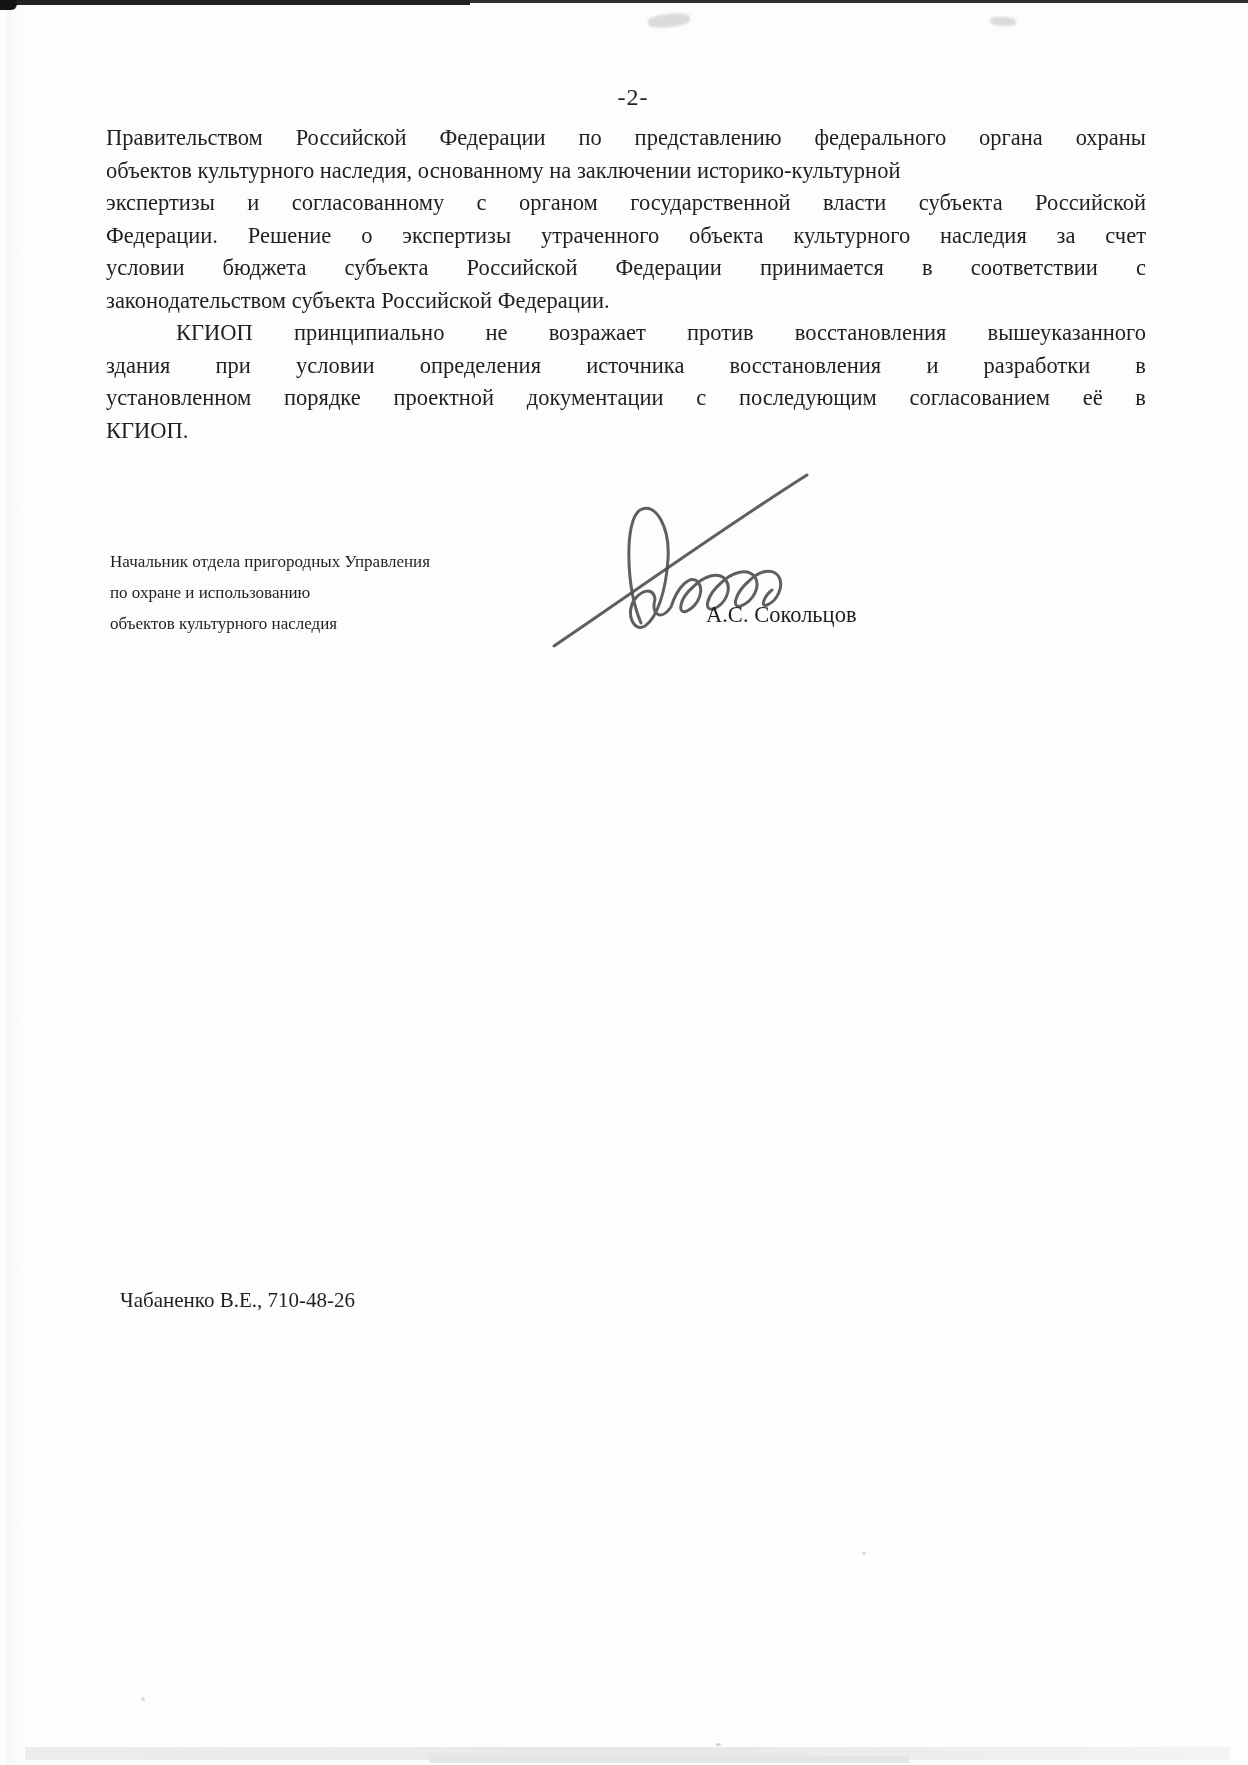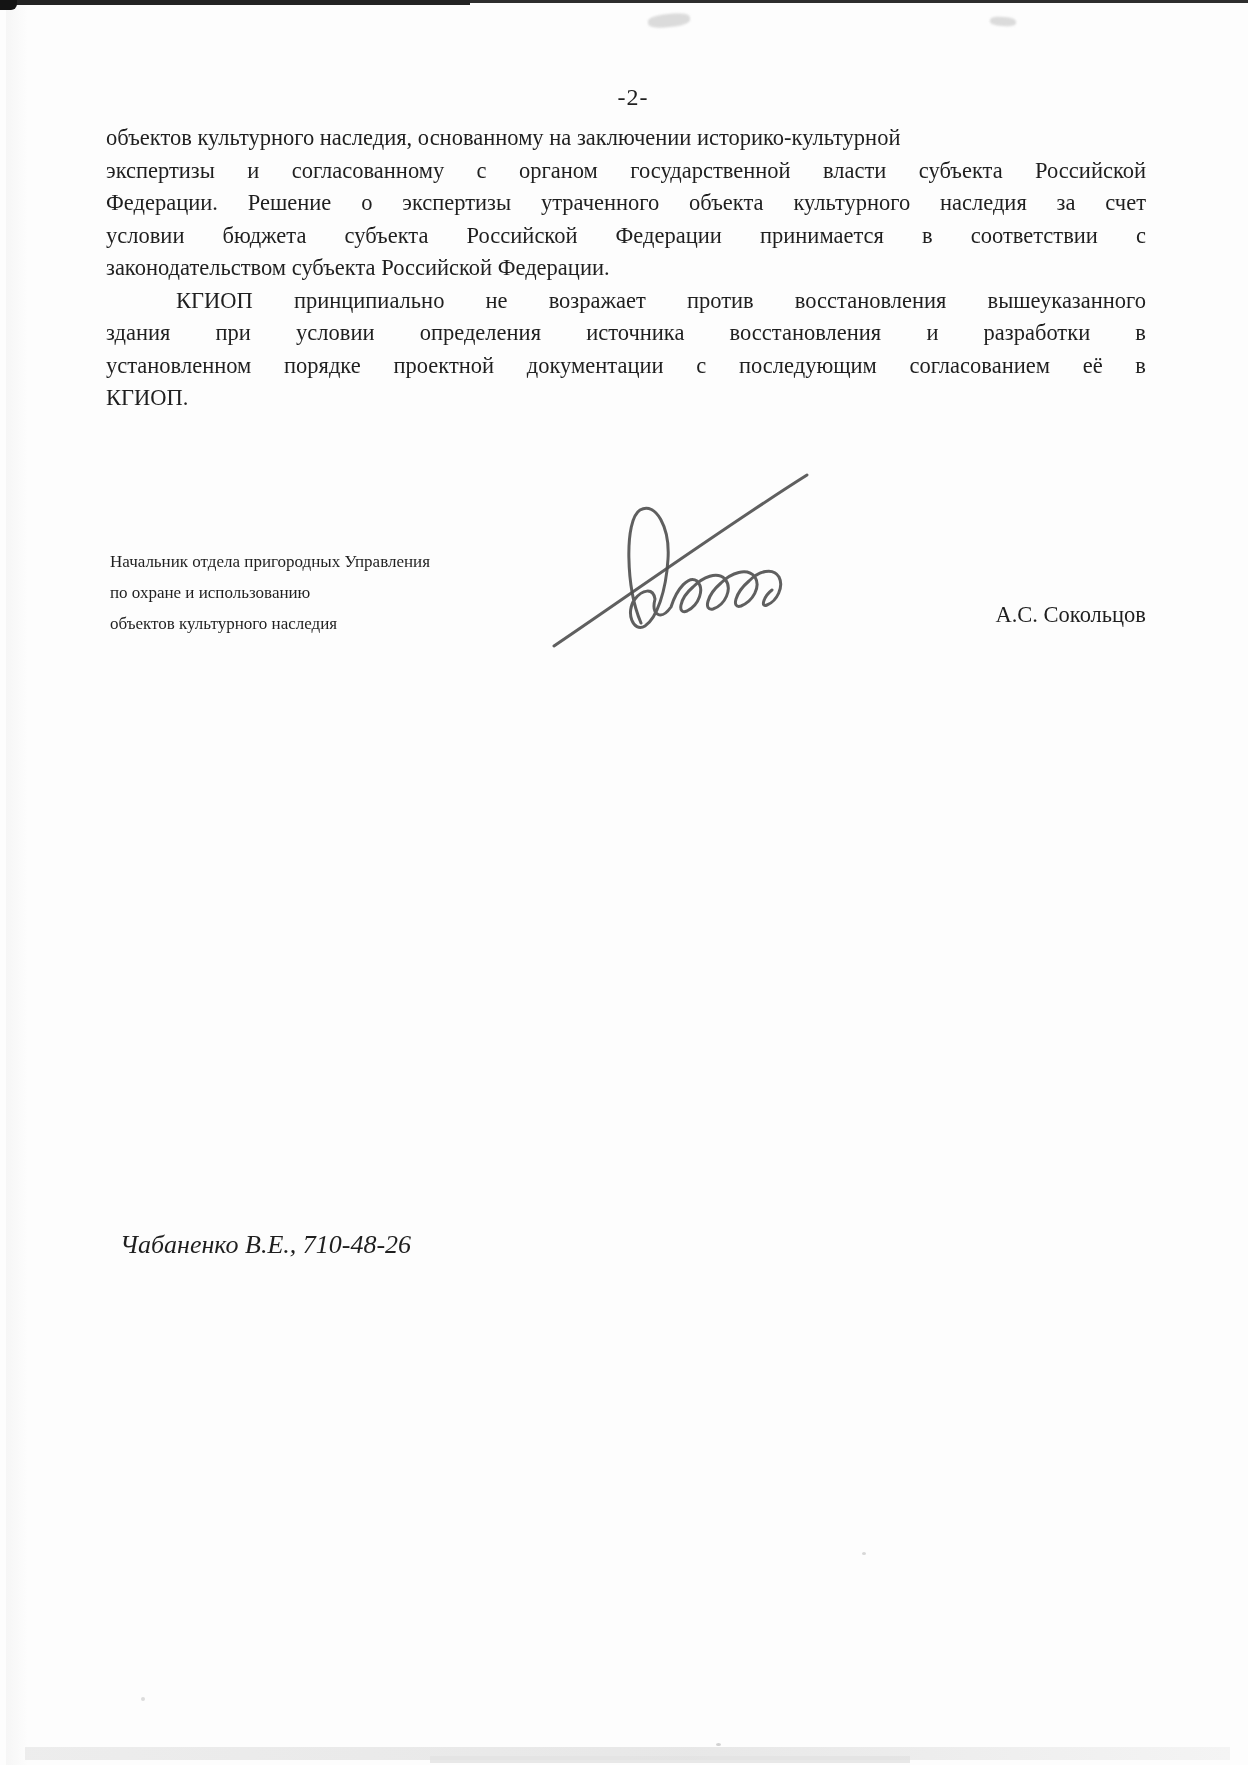"Правительством Российской Федерации по" div.line { html: none -> <div>Правительством Российской Федерации по представлению федерального органа охраны</div> }
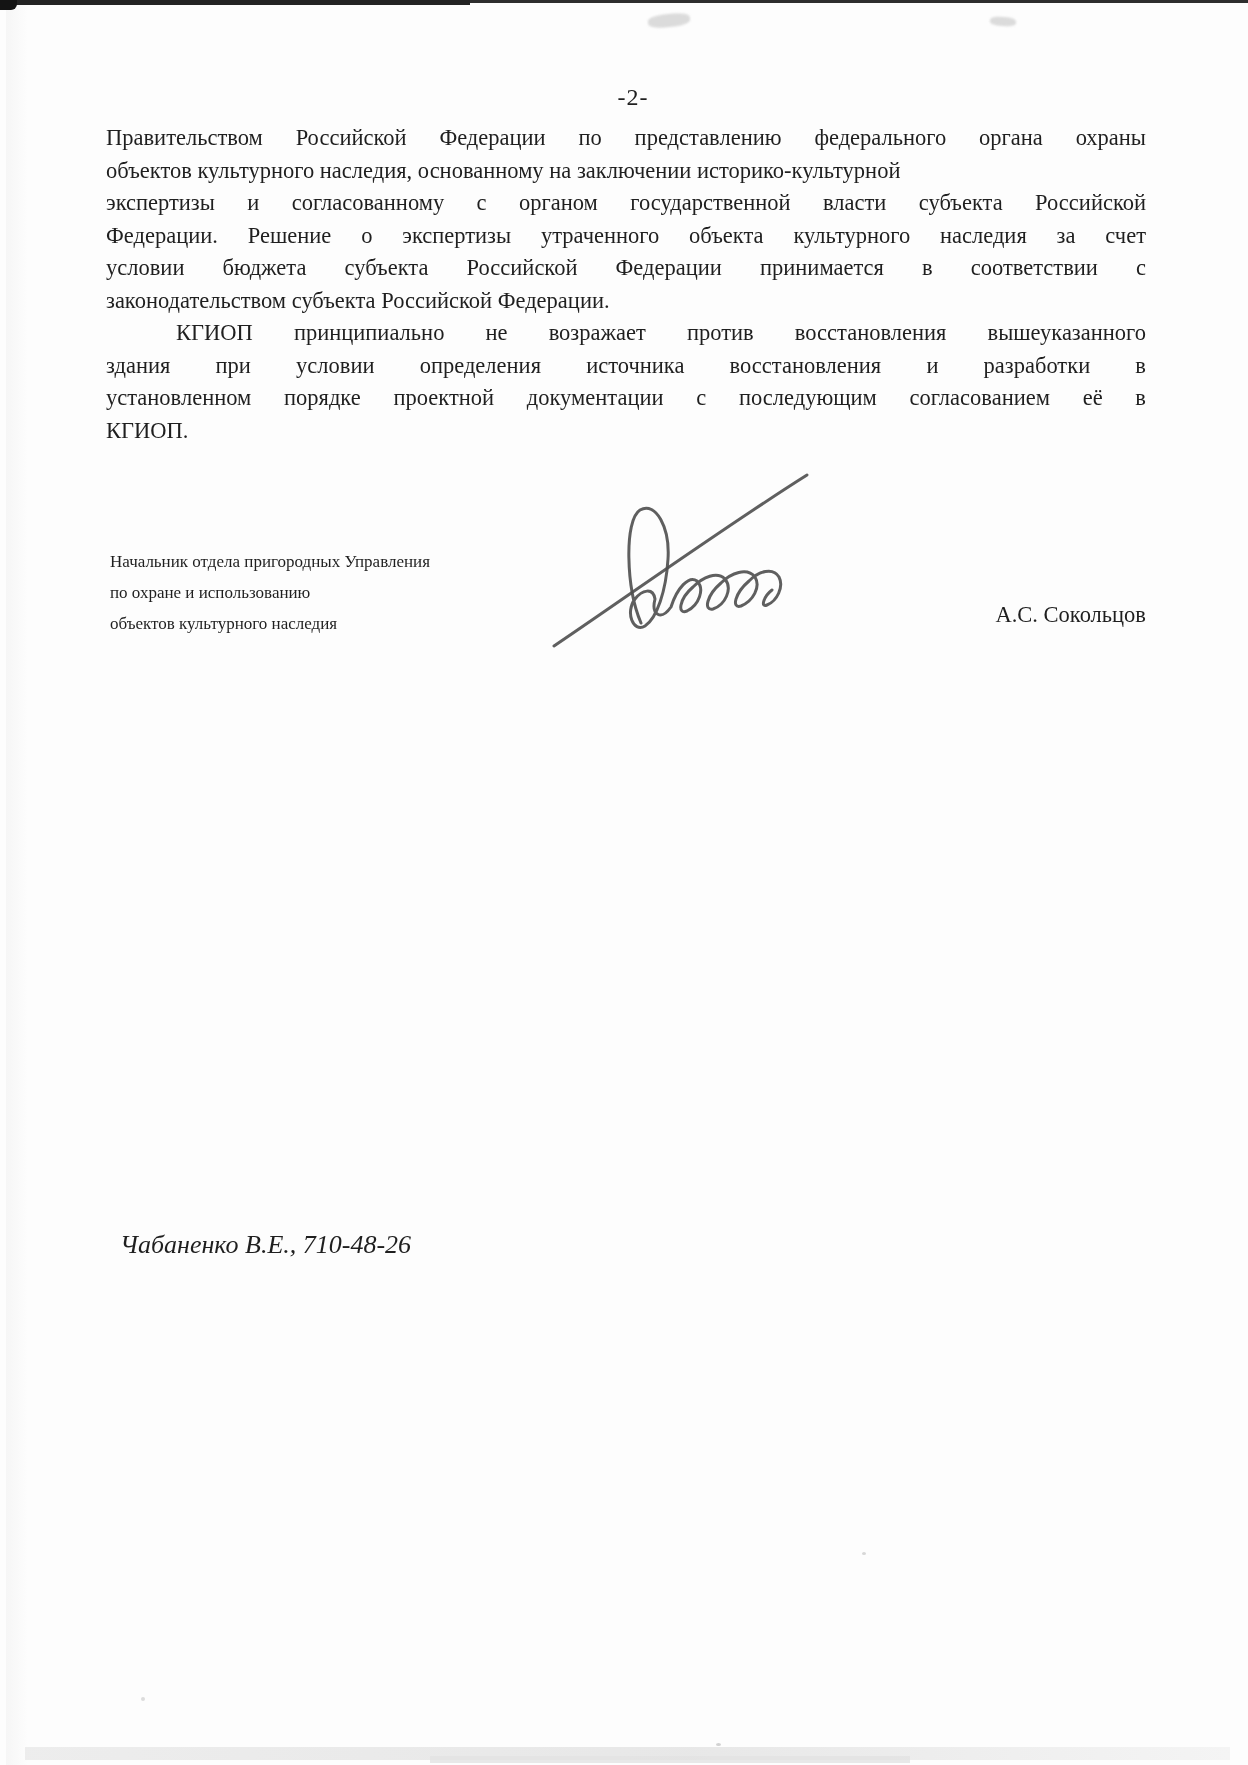"А.С. Сокольцов" .signer-name { text-align: right -> none }
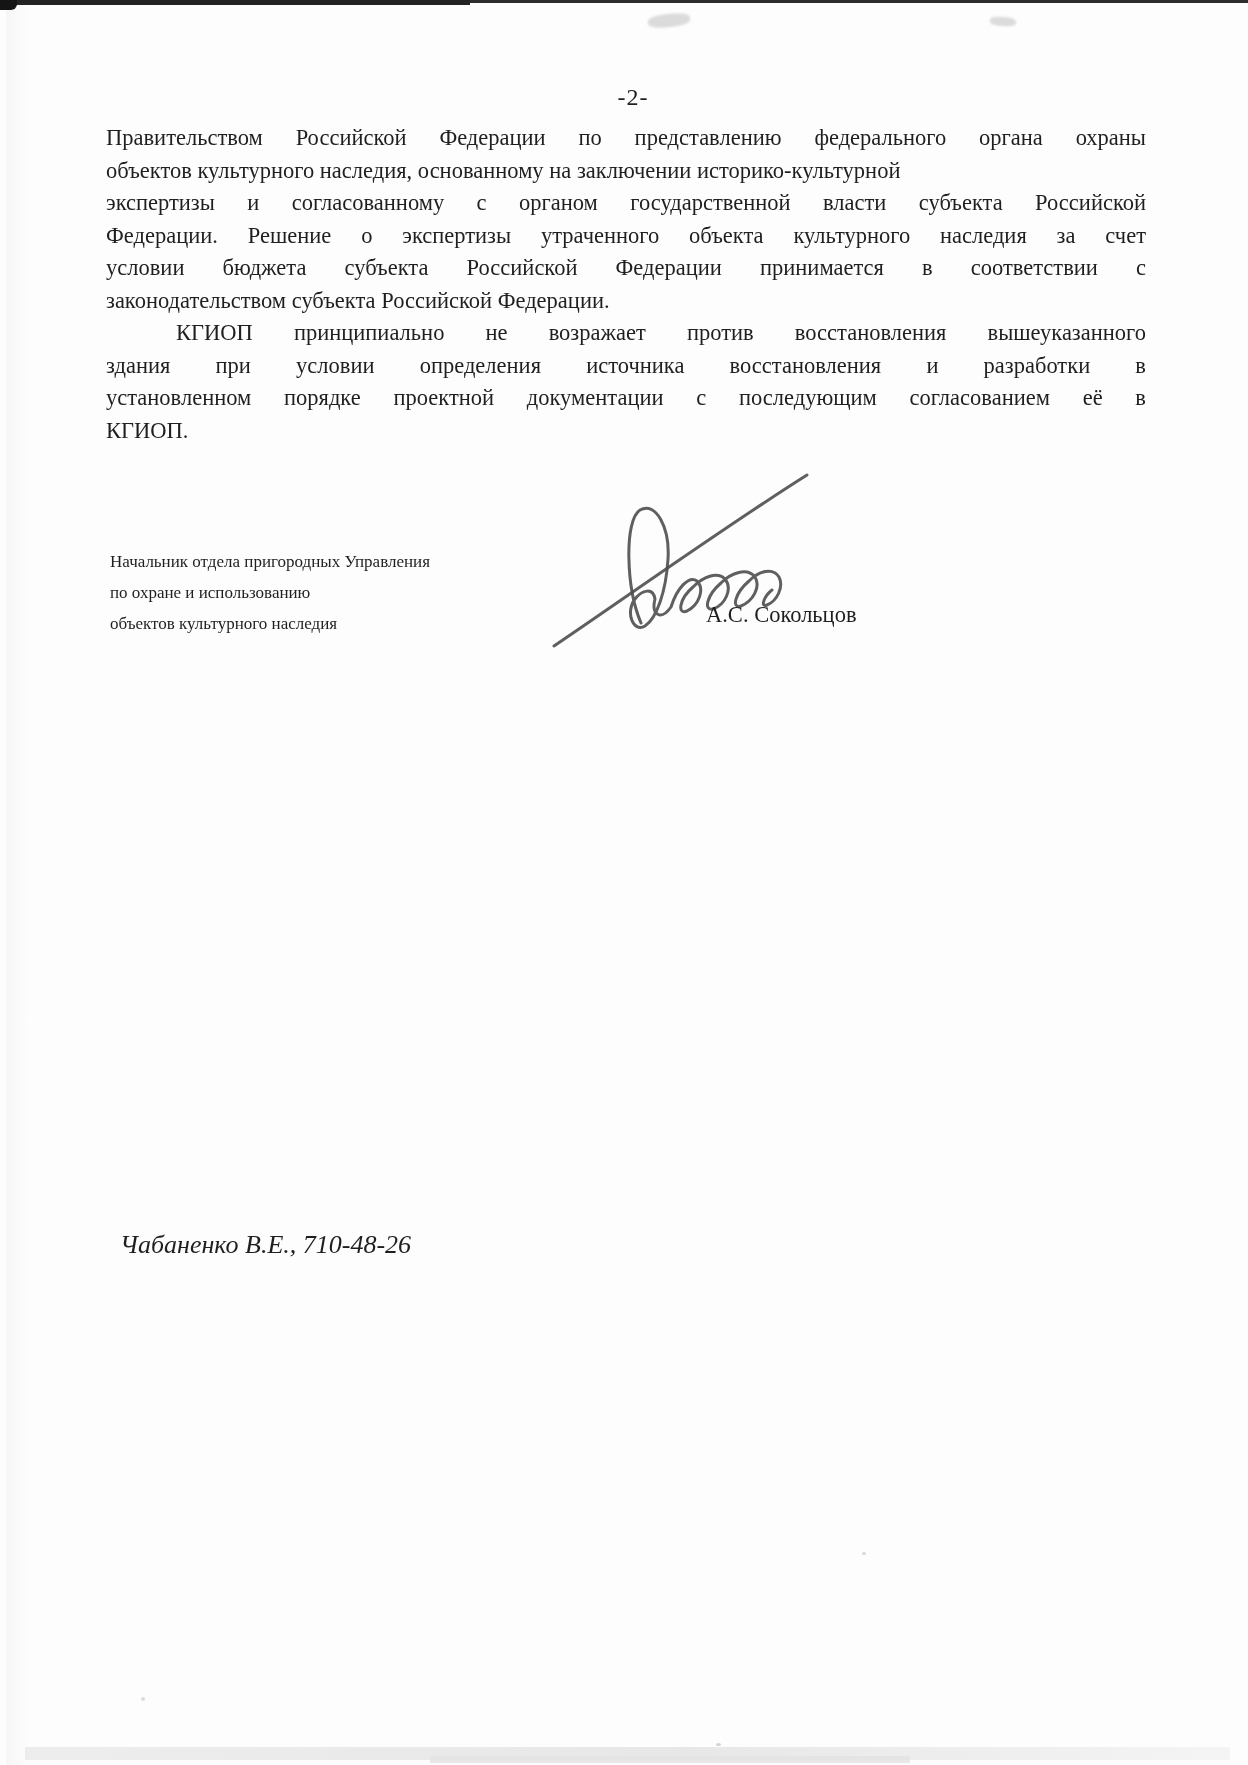"Чабаненко В.Е., 710-48-26" .footer-contact { font-size: 26px -> 21px; font-style: italic -> none; top: 1230px -> 1288px }
